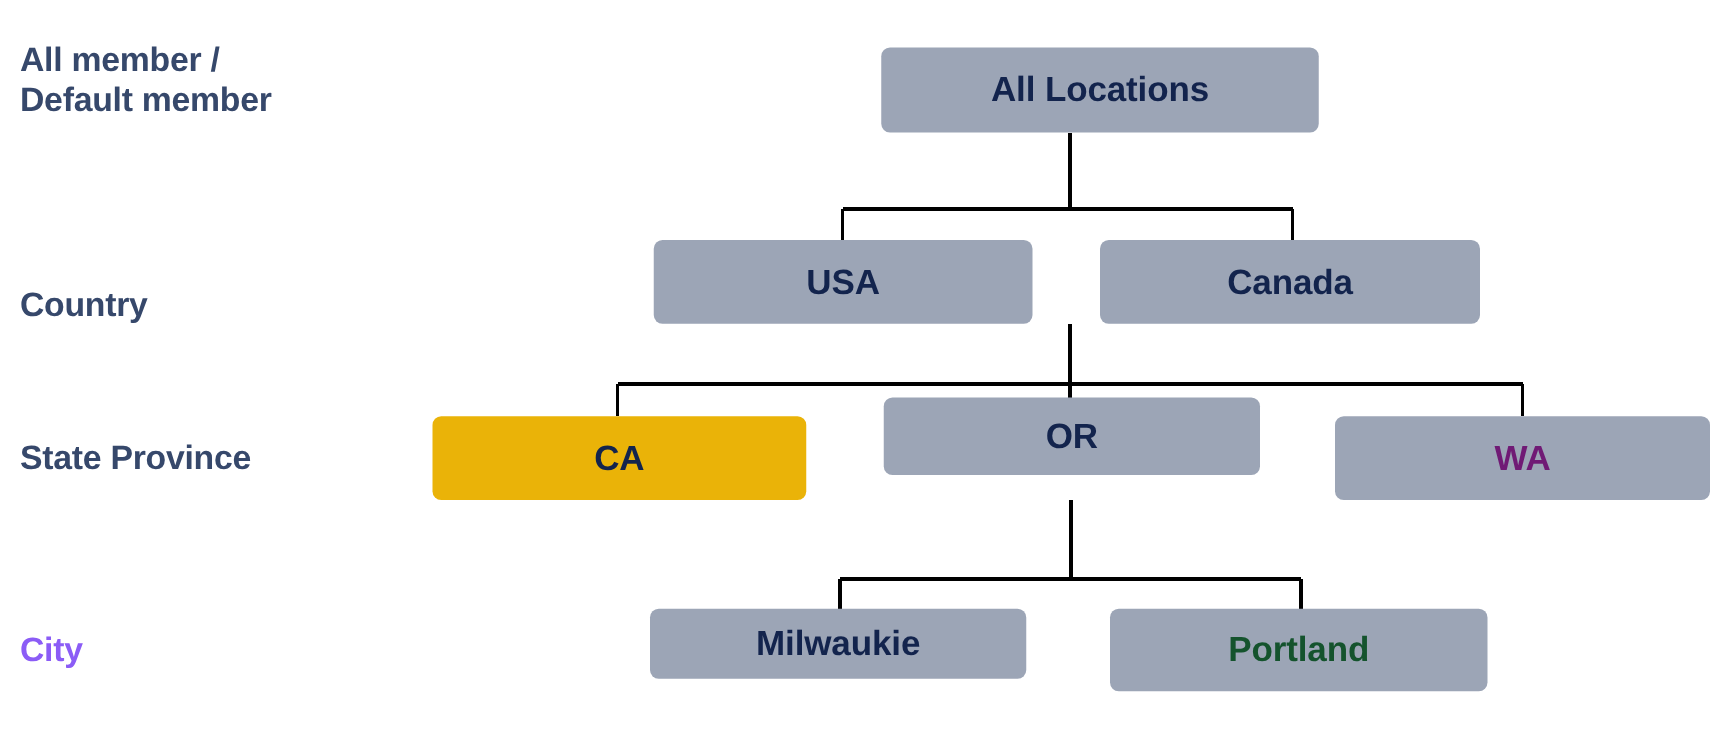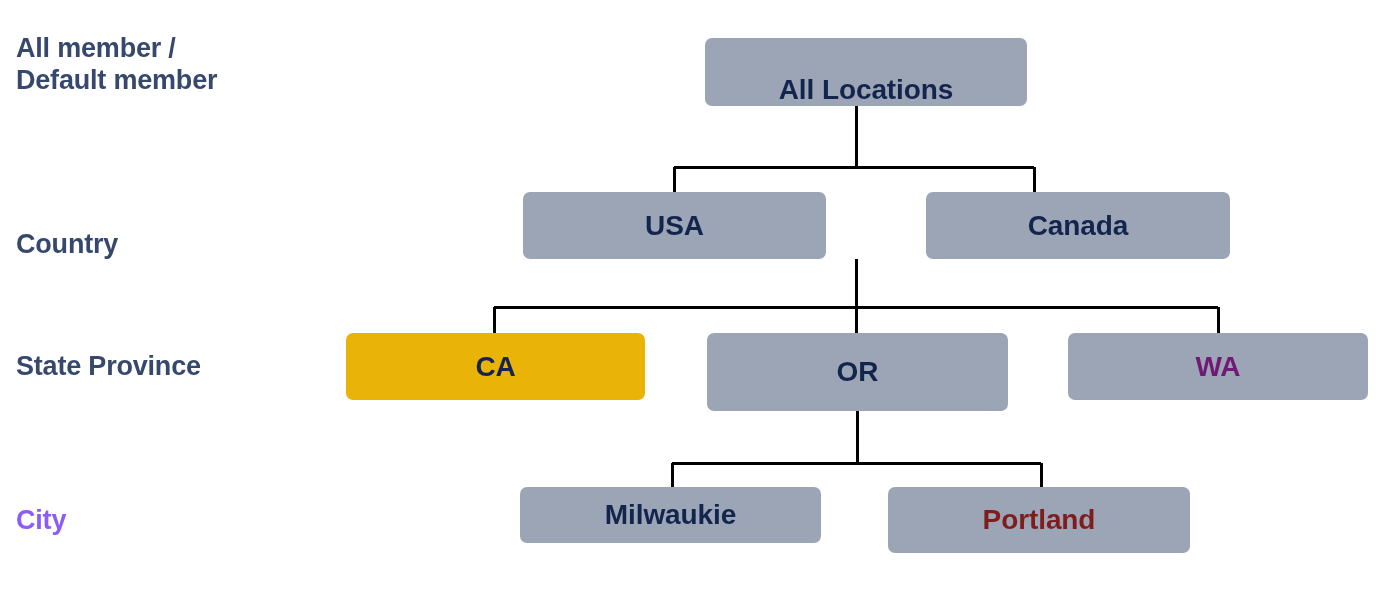"All Locations" div.node { align-items: flex-end -> none; width: 322px -> 350px }
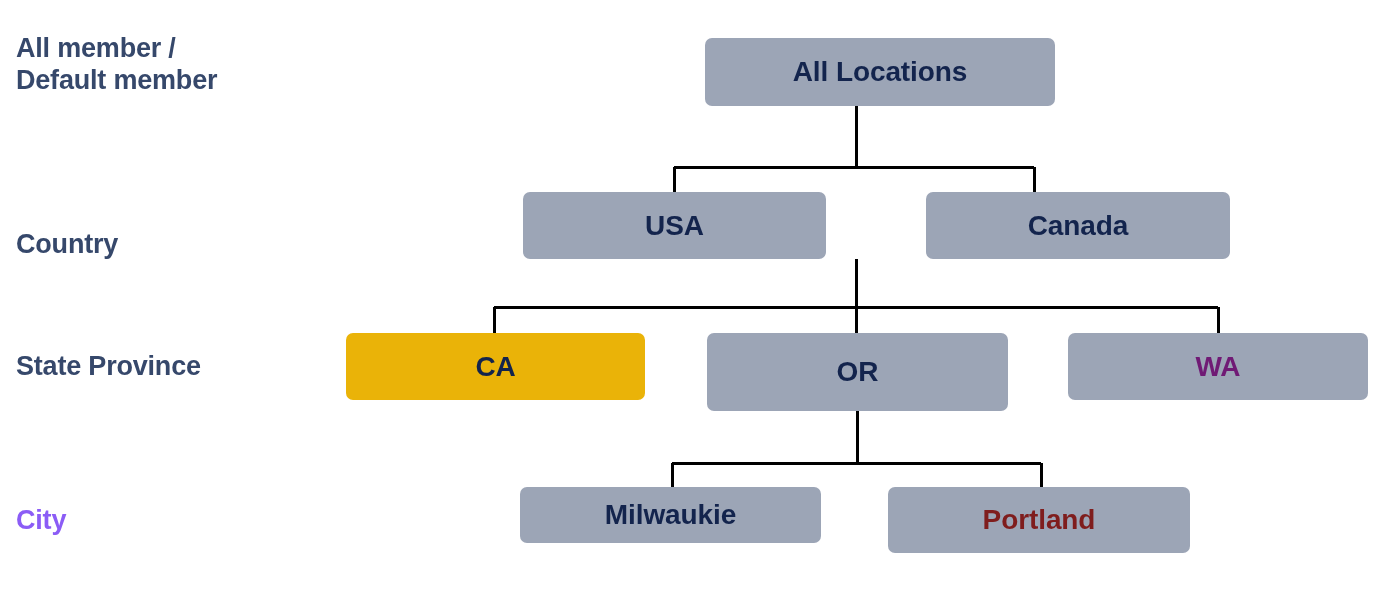"Canada" div.node { margin-left: 46px -> none }
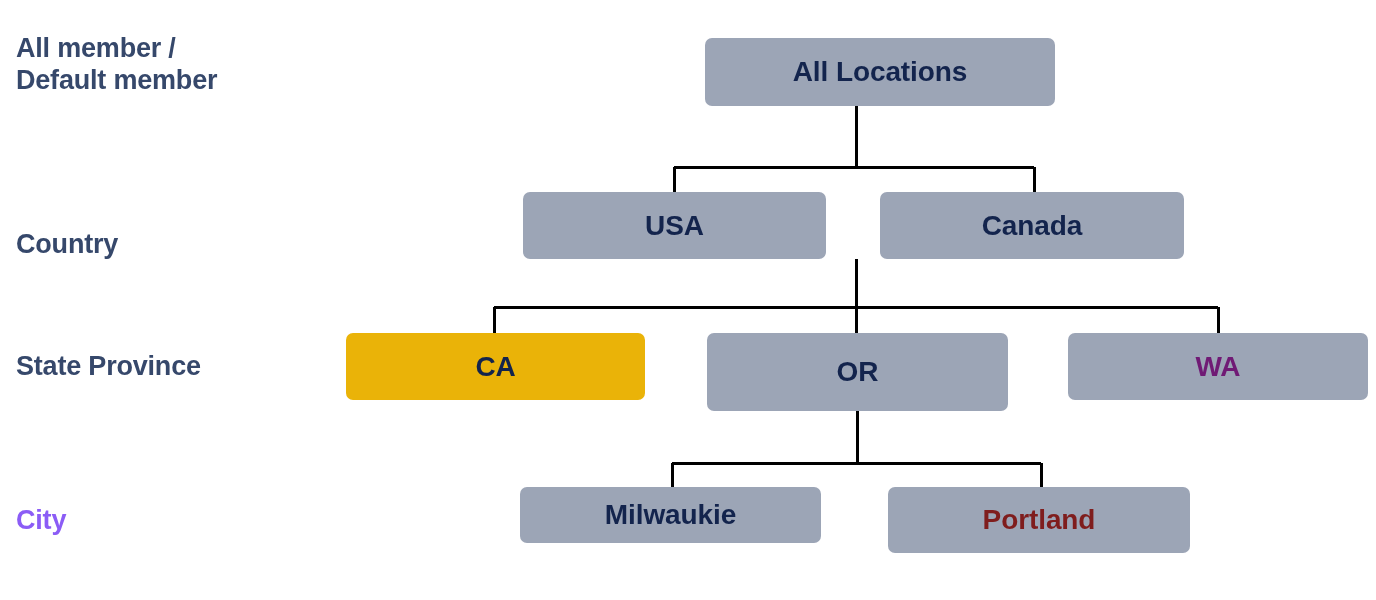"OR" div.node { height: 78px -> 62px; top: 333px -> 318px }
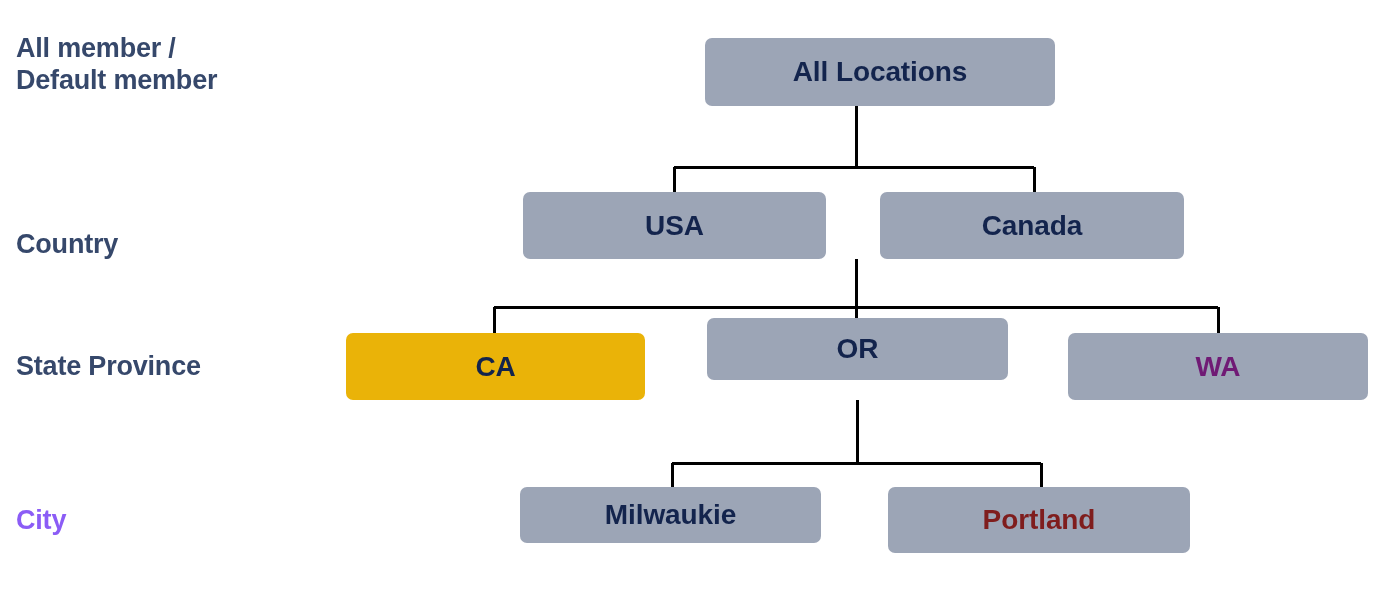"Portland" span.node-label { color: #7f1d1d -> #14532d }
